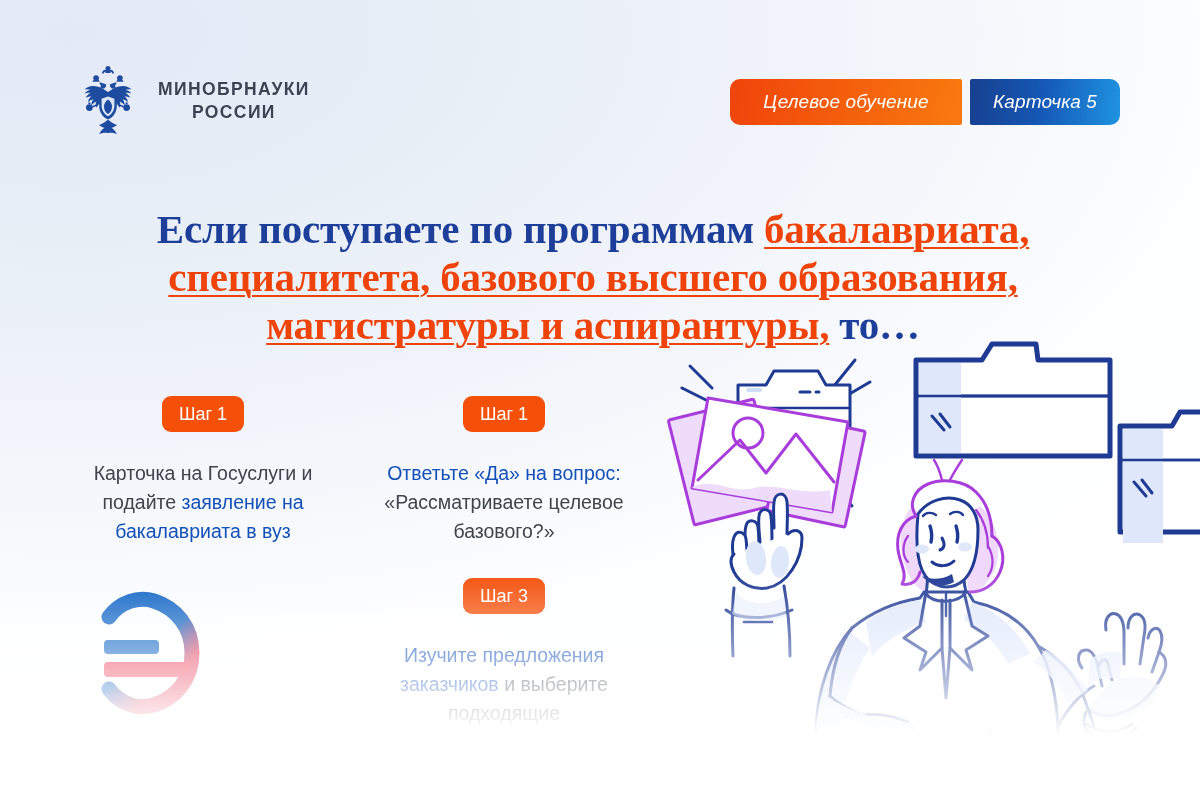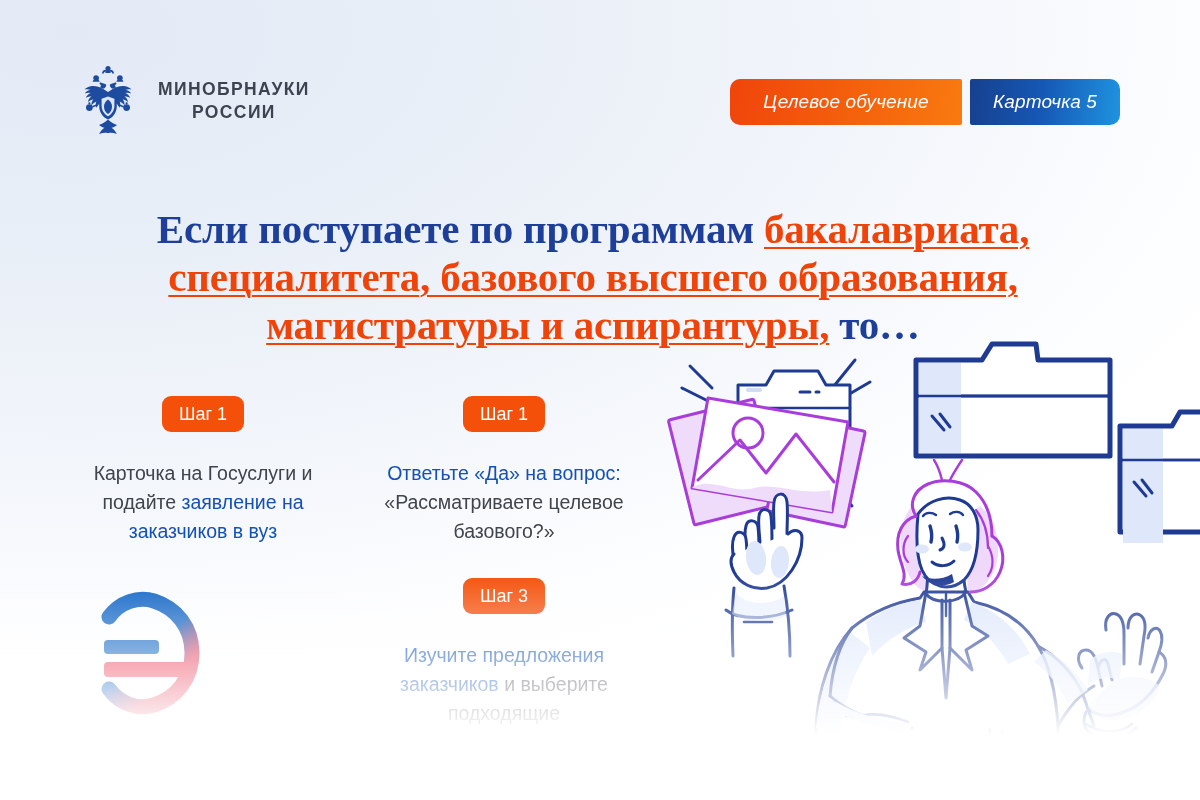"заявление на заказчиков в вуз" b { text: заказчиков -> бакалавриата }
